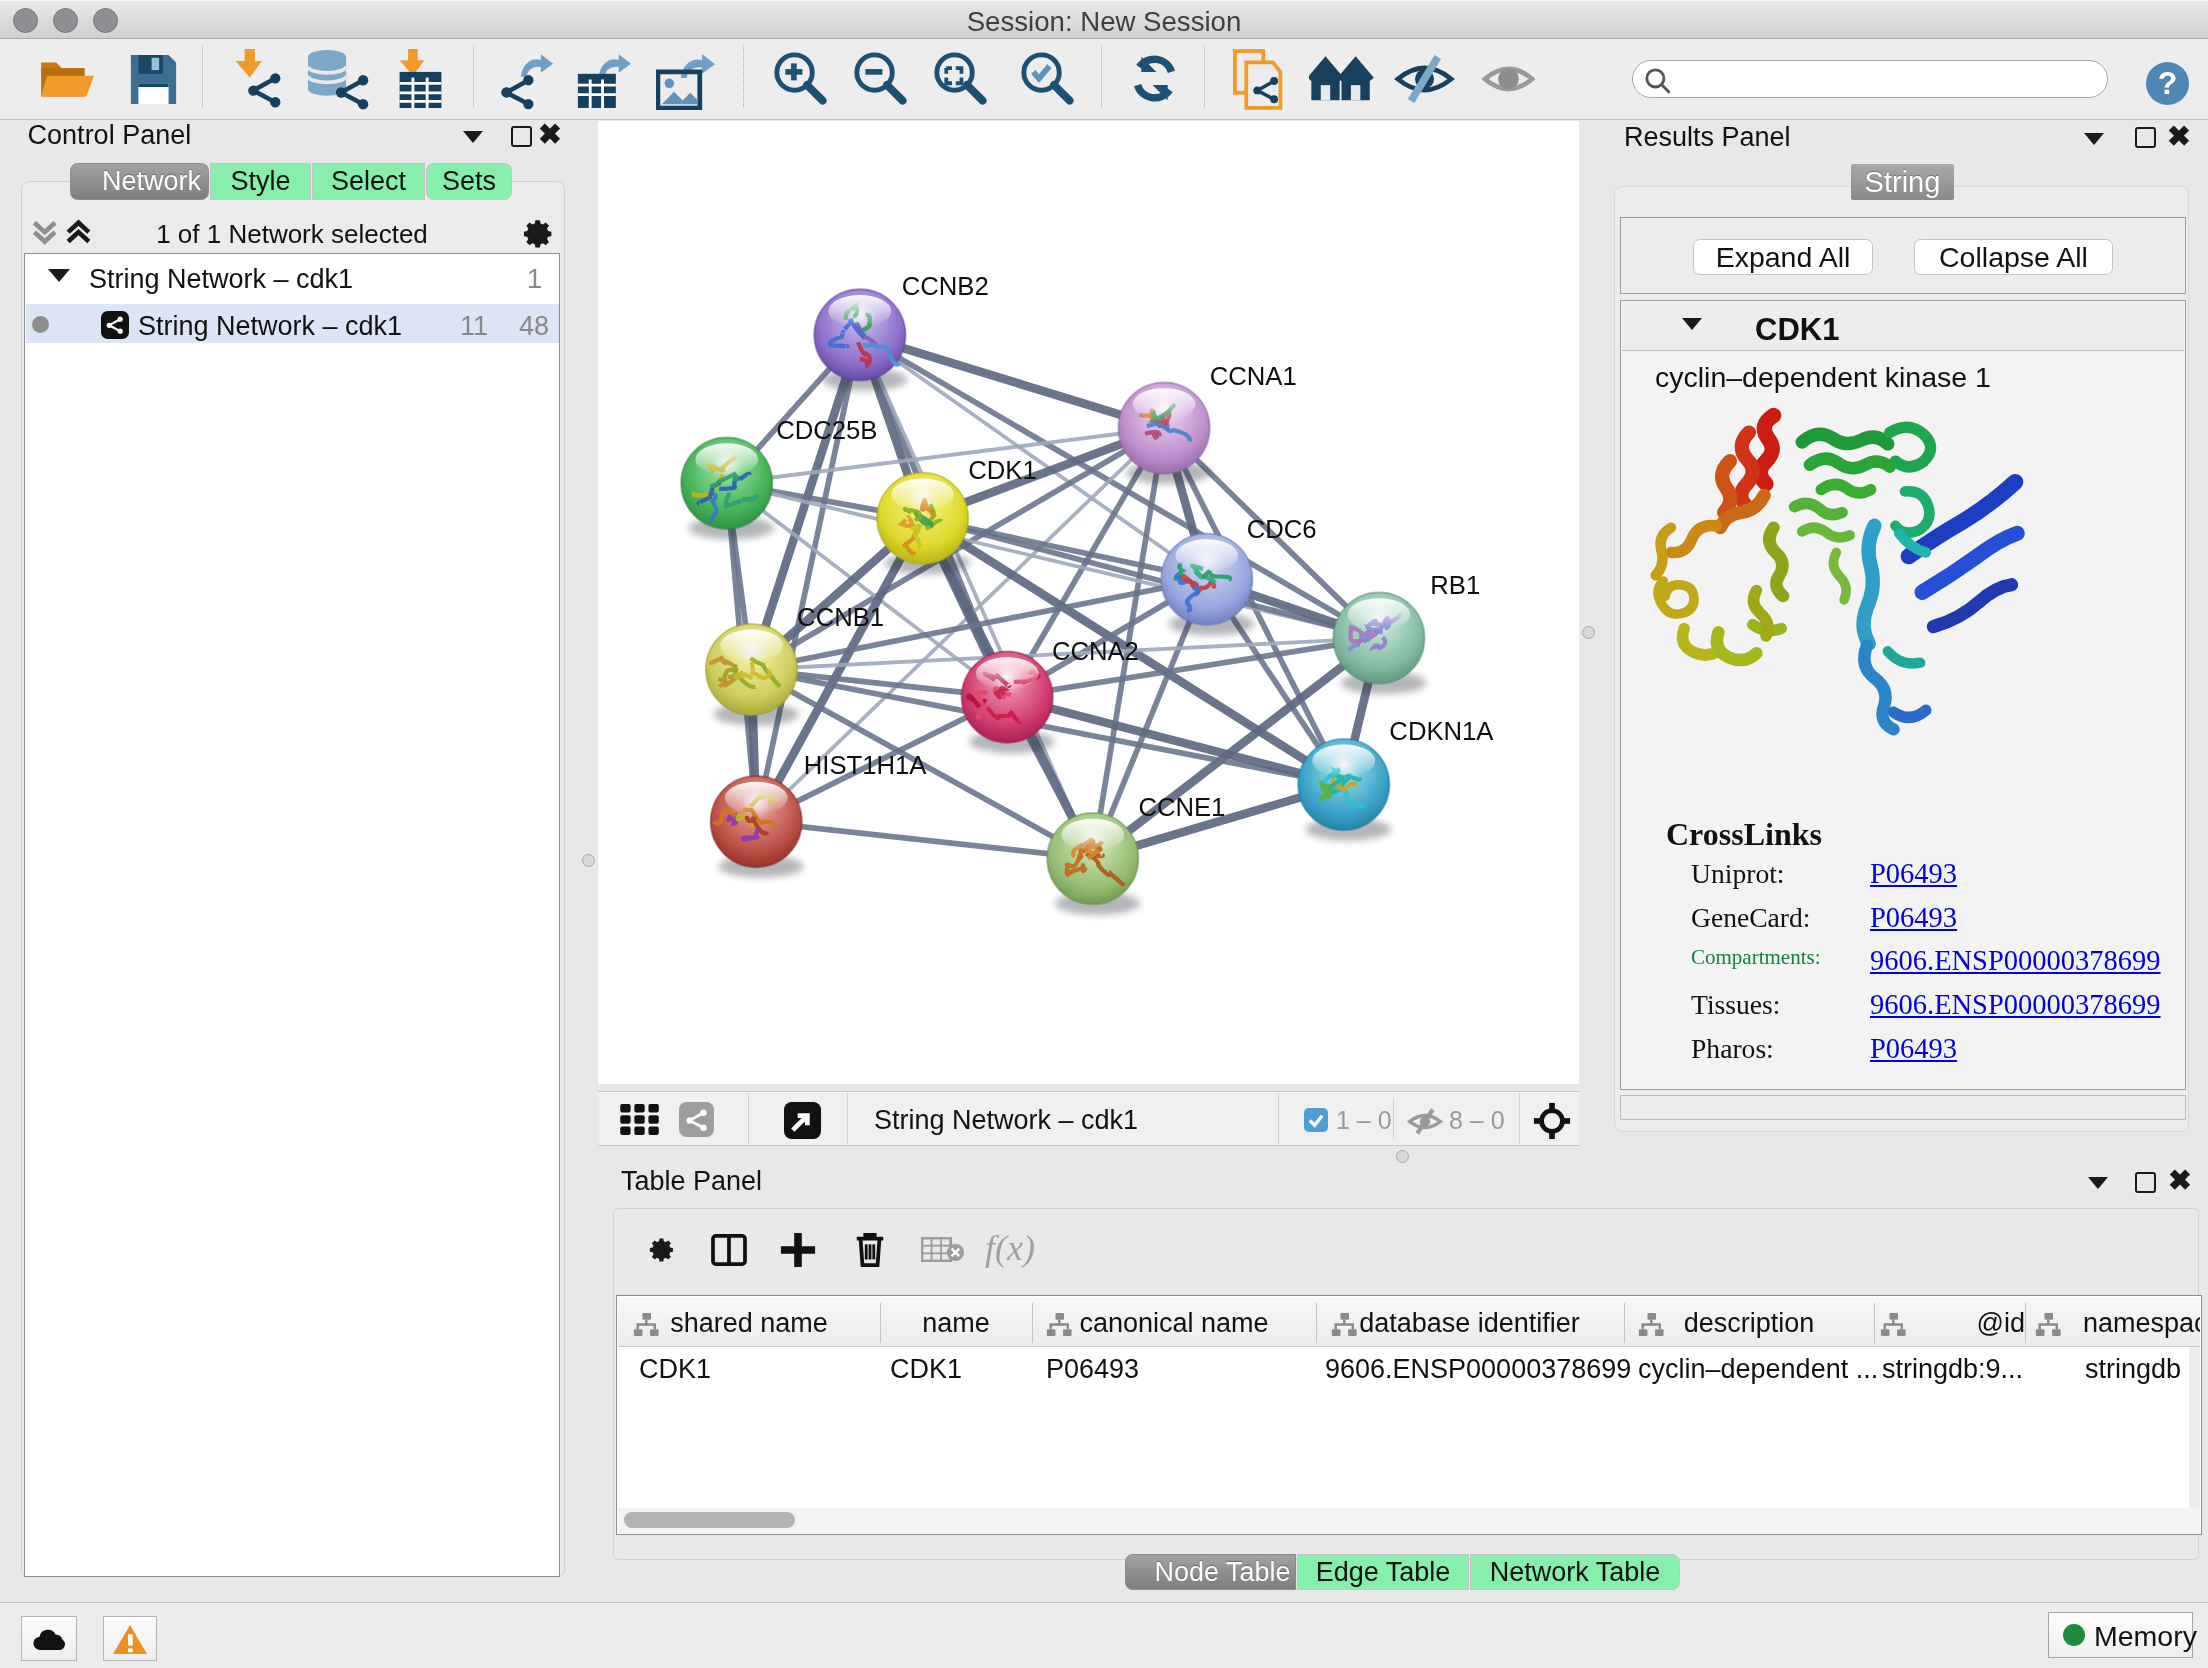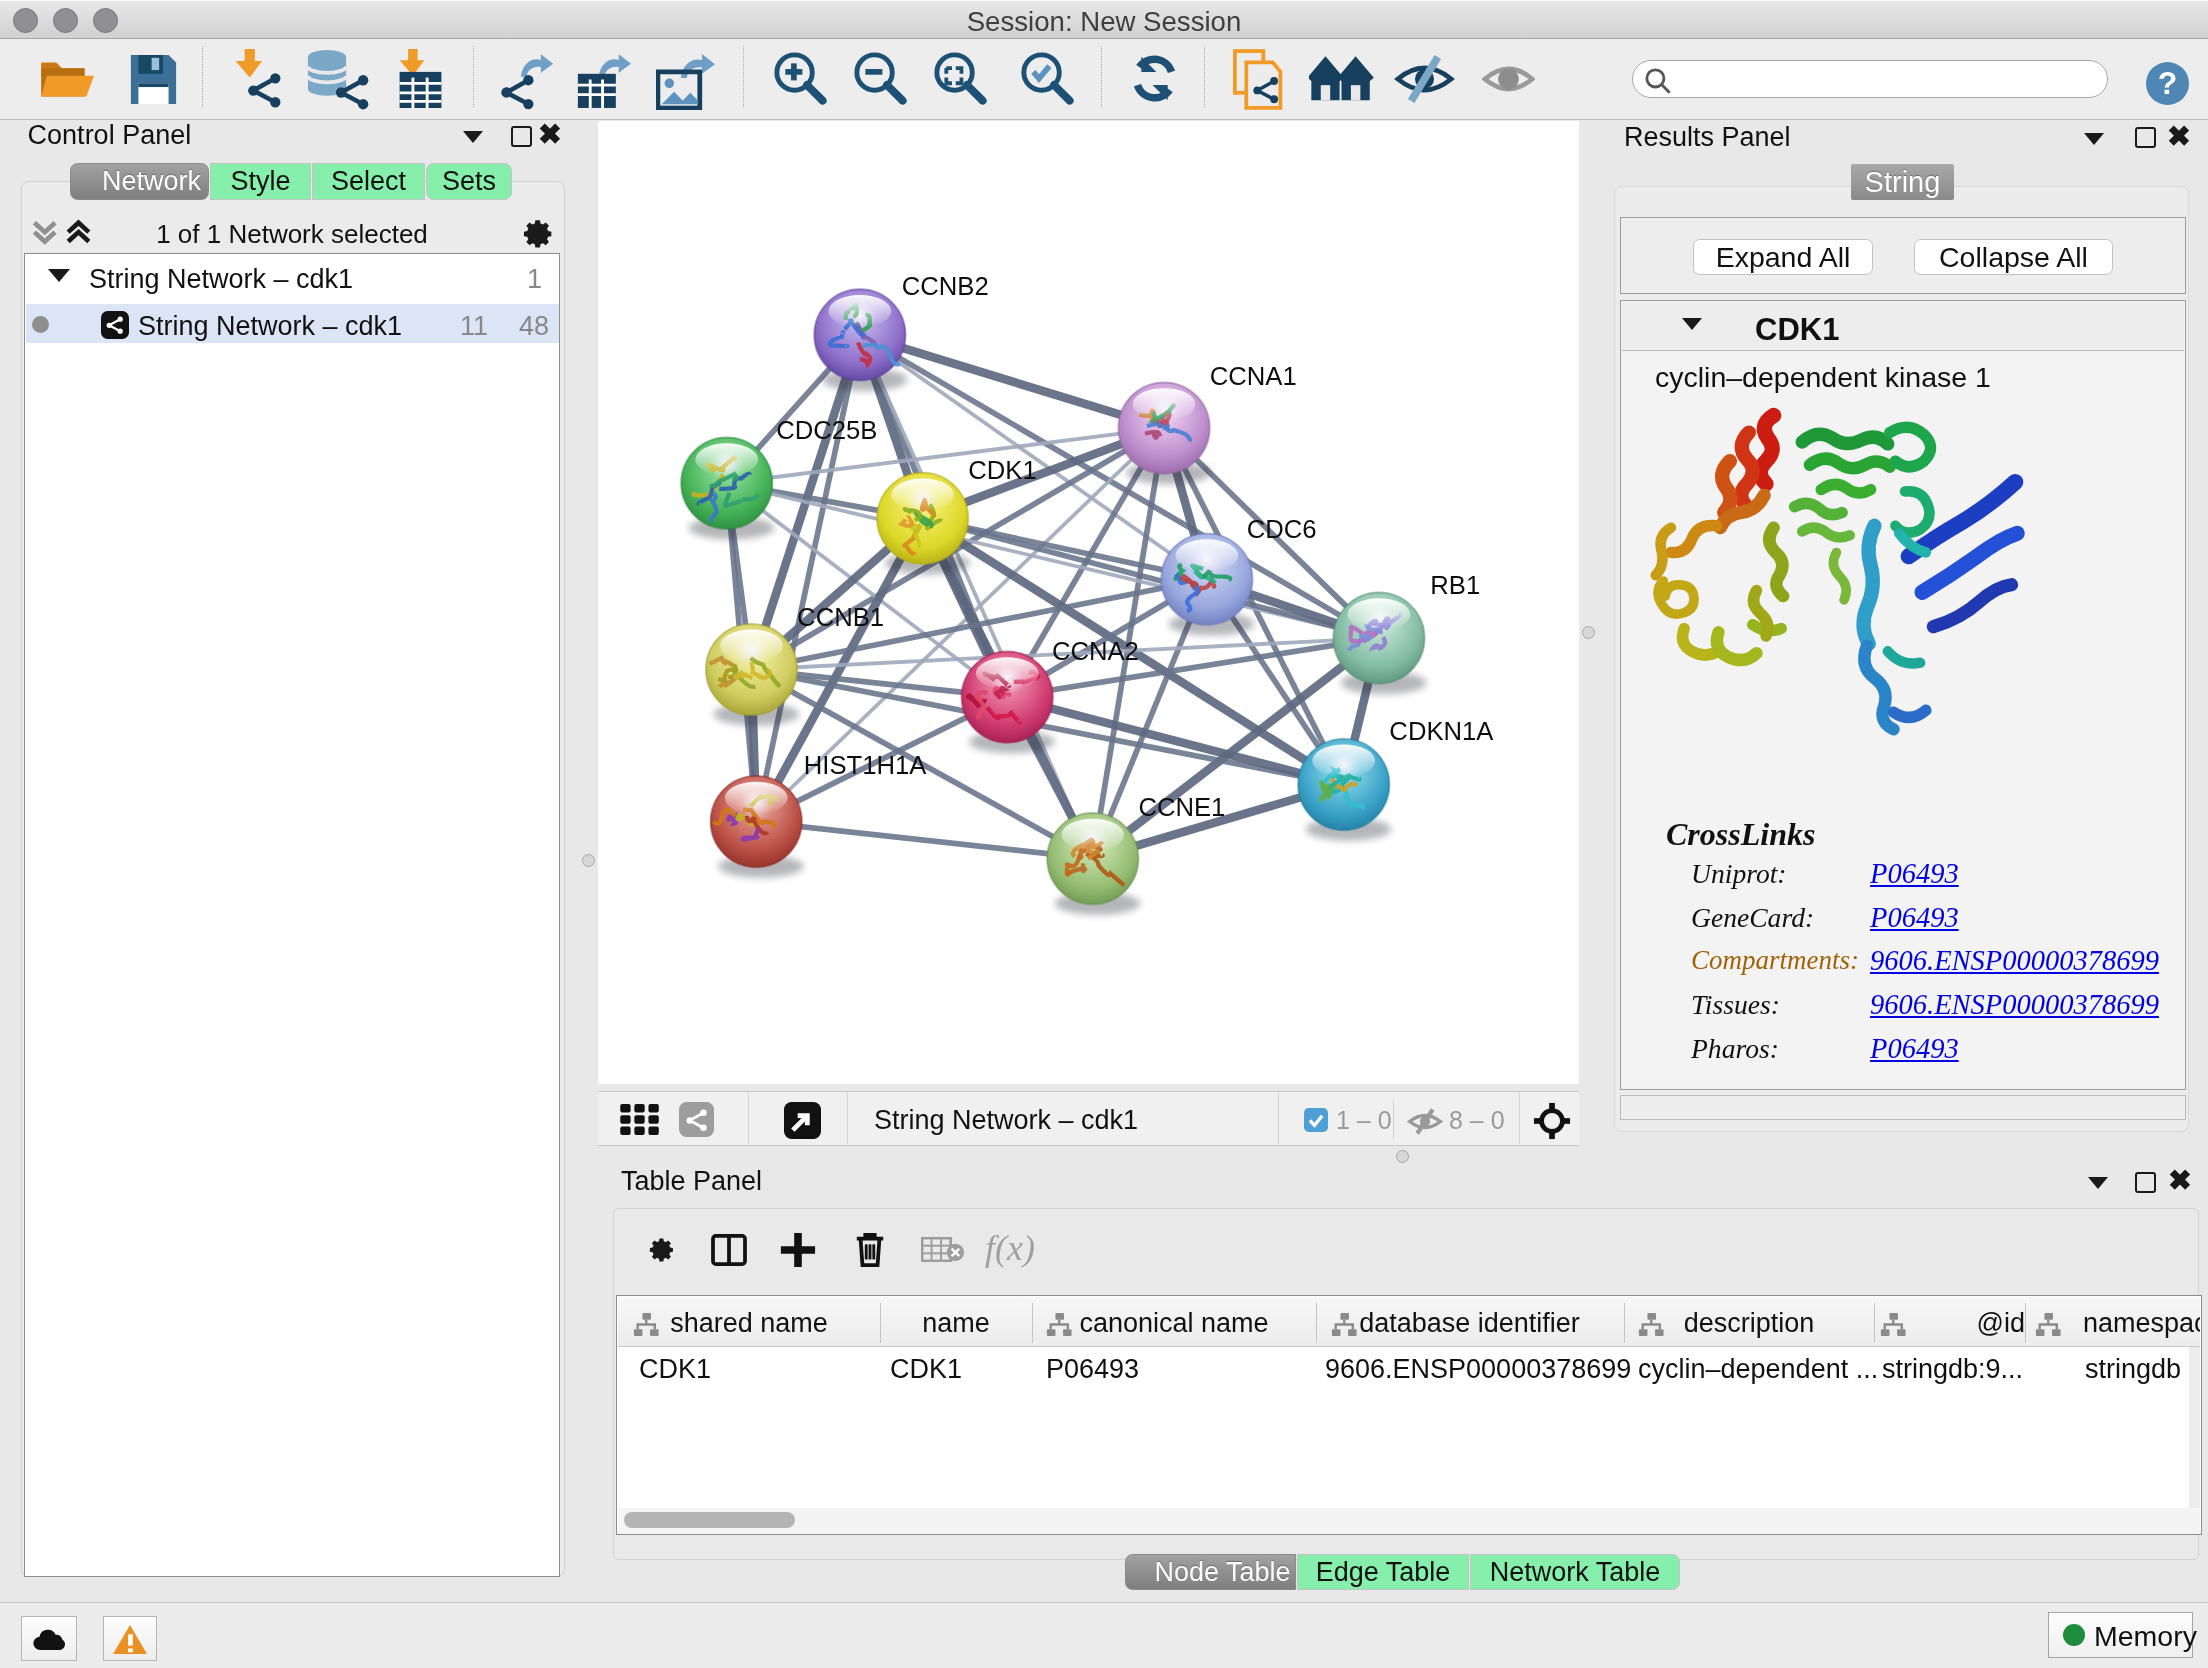"CrossLinks" .serif { font-style: italic -> none }
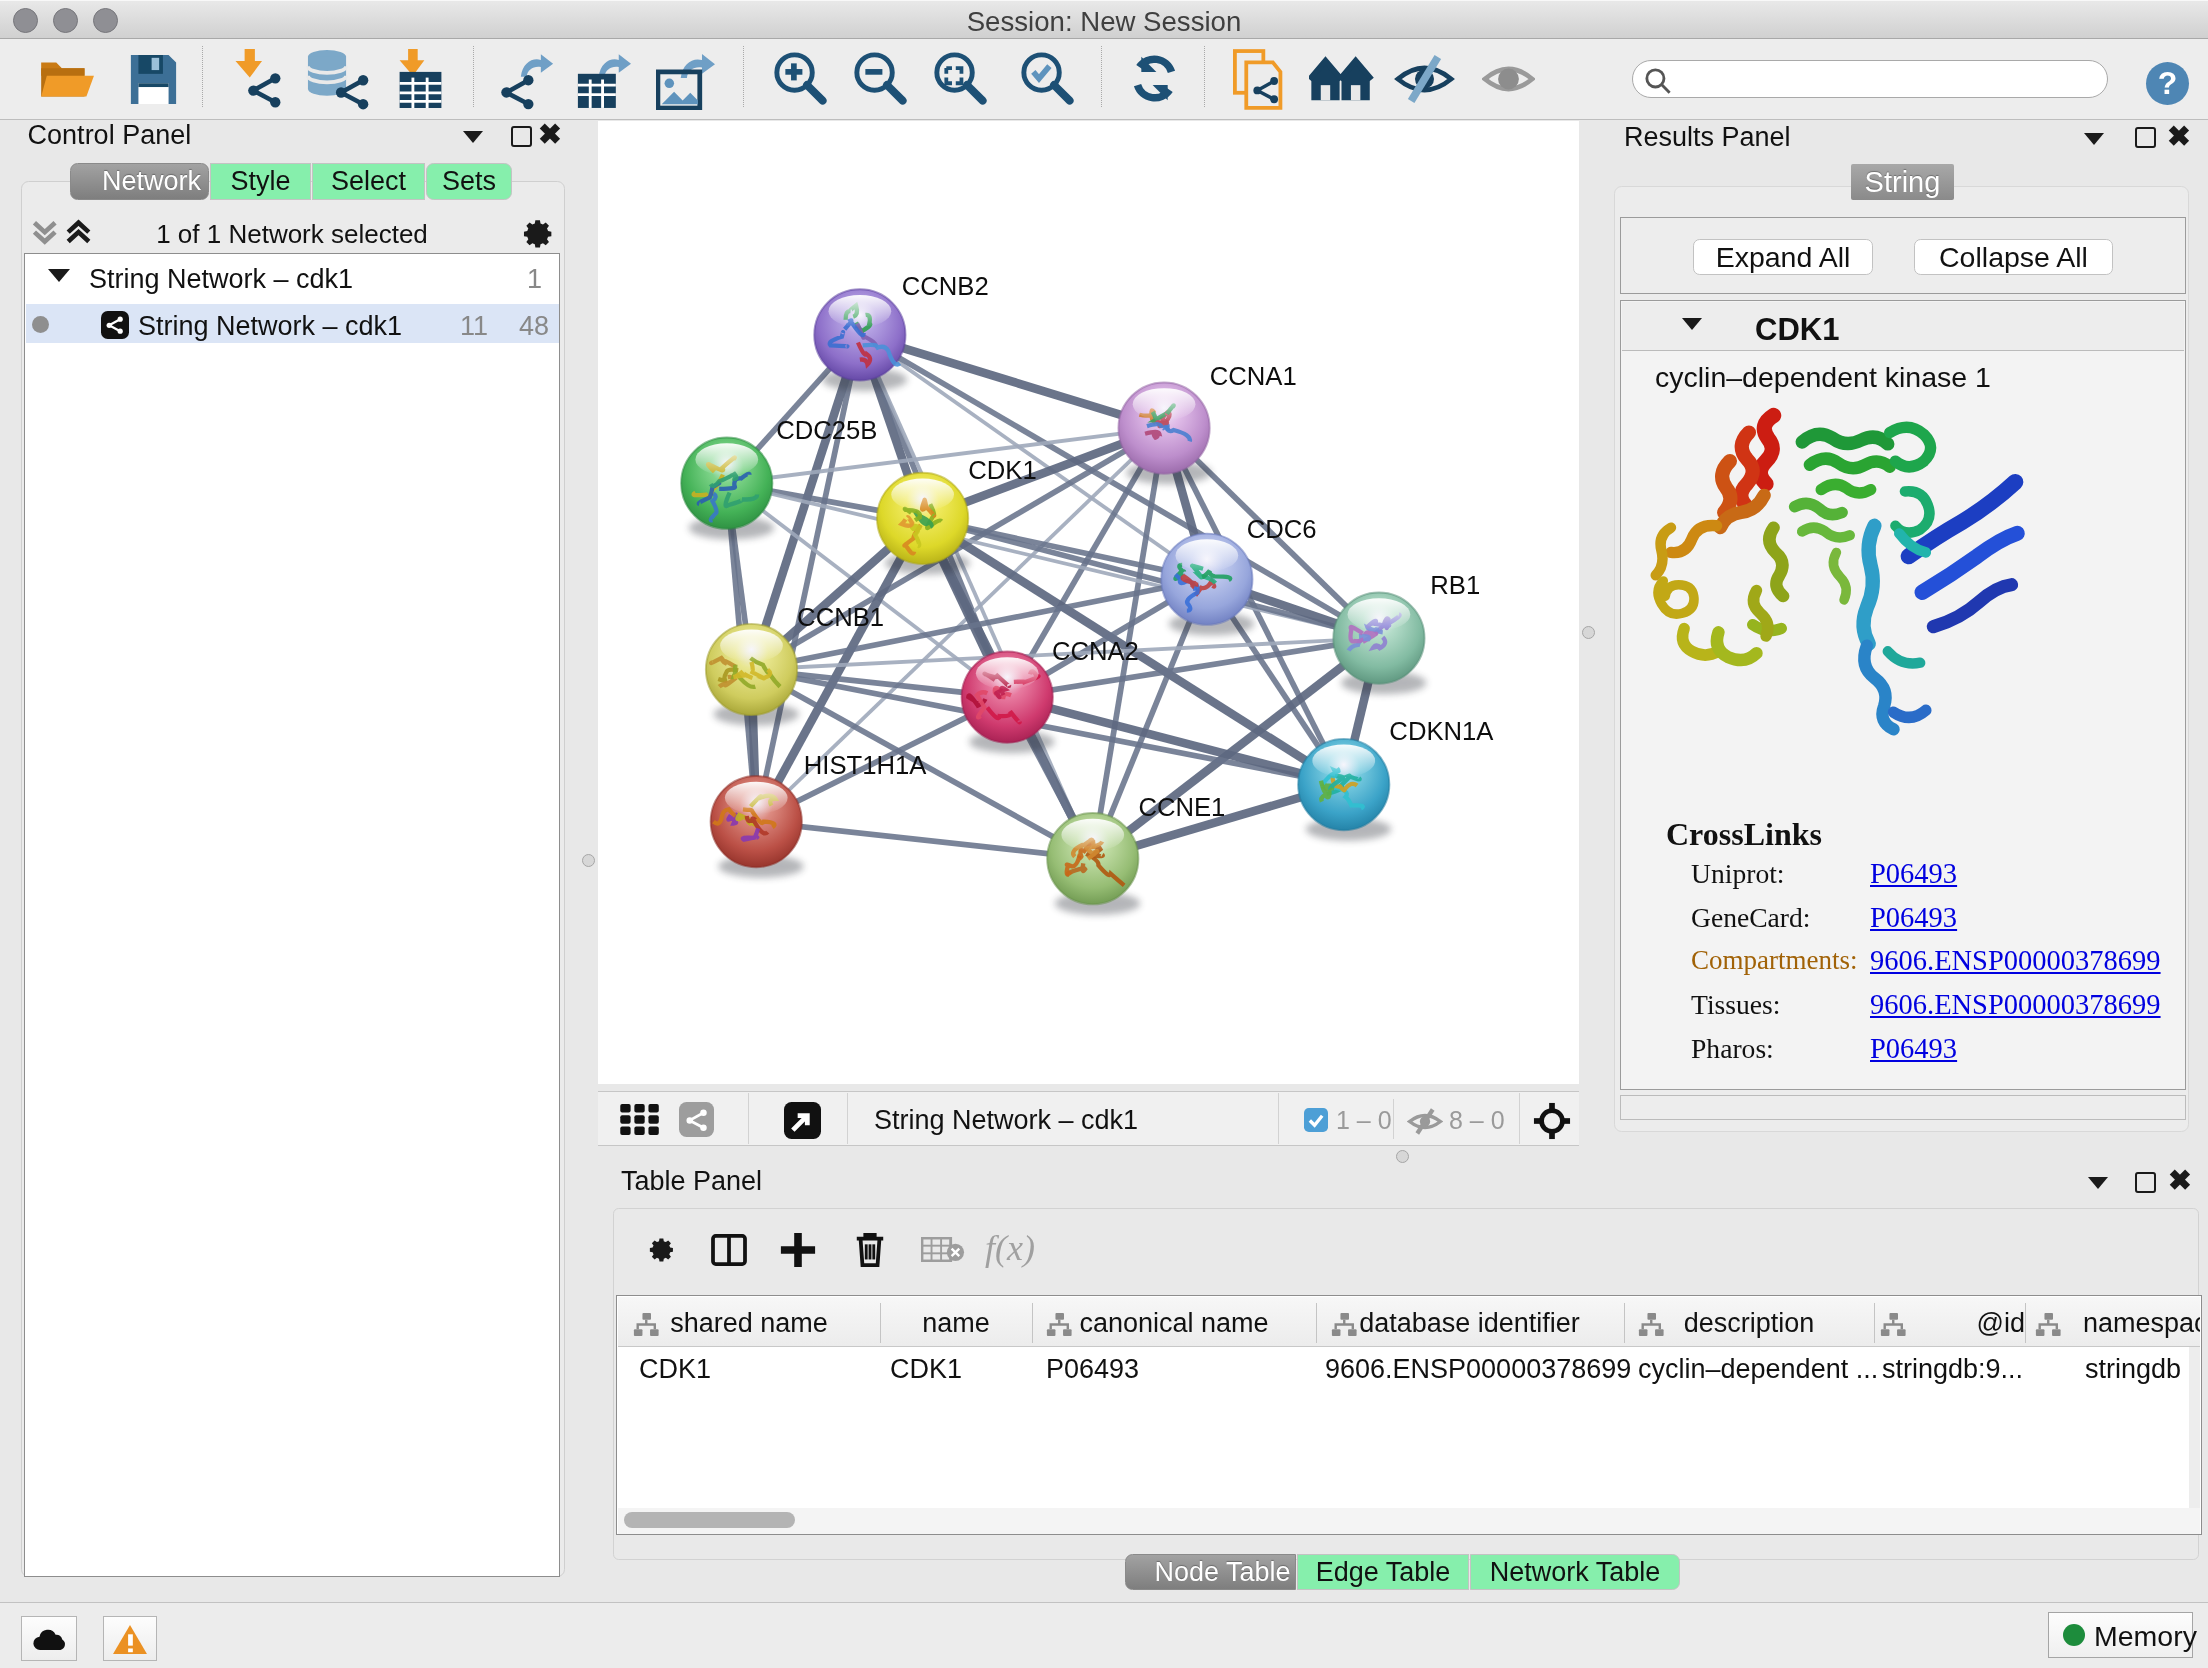"Compartments:" div.abs { color: #a16207 -> #15803d; font-size: 27px -> 21px }
